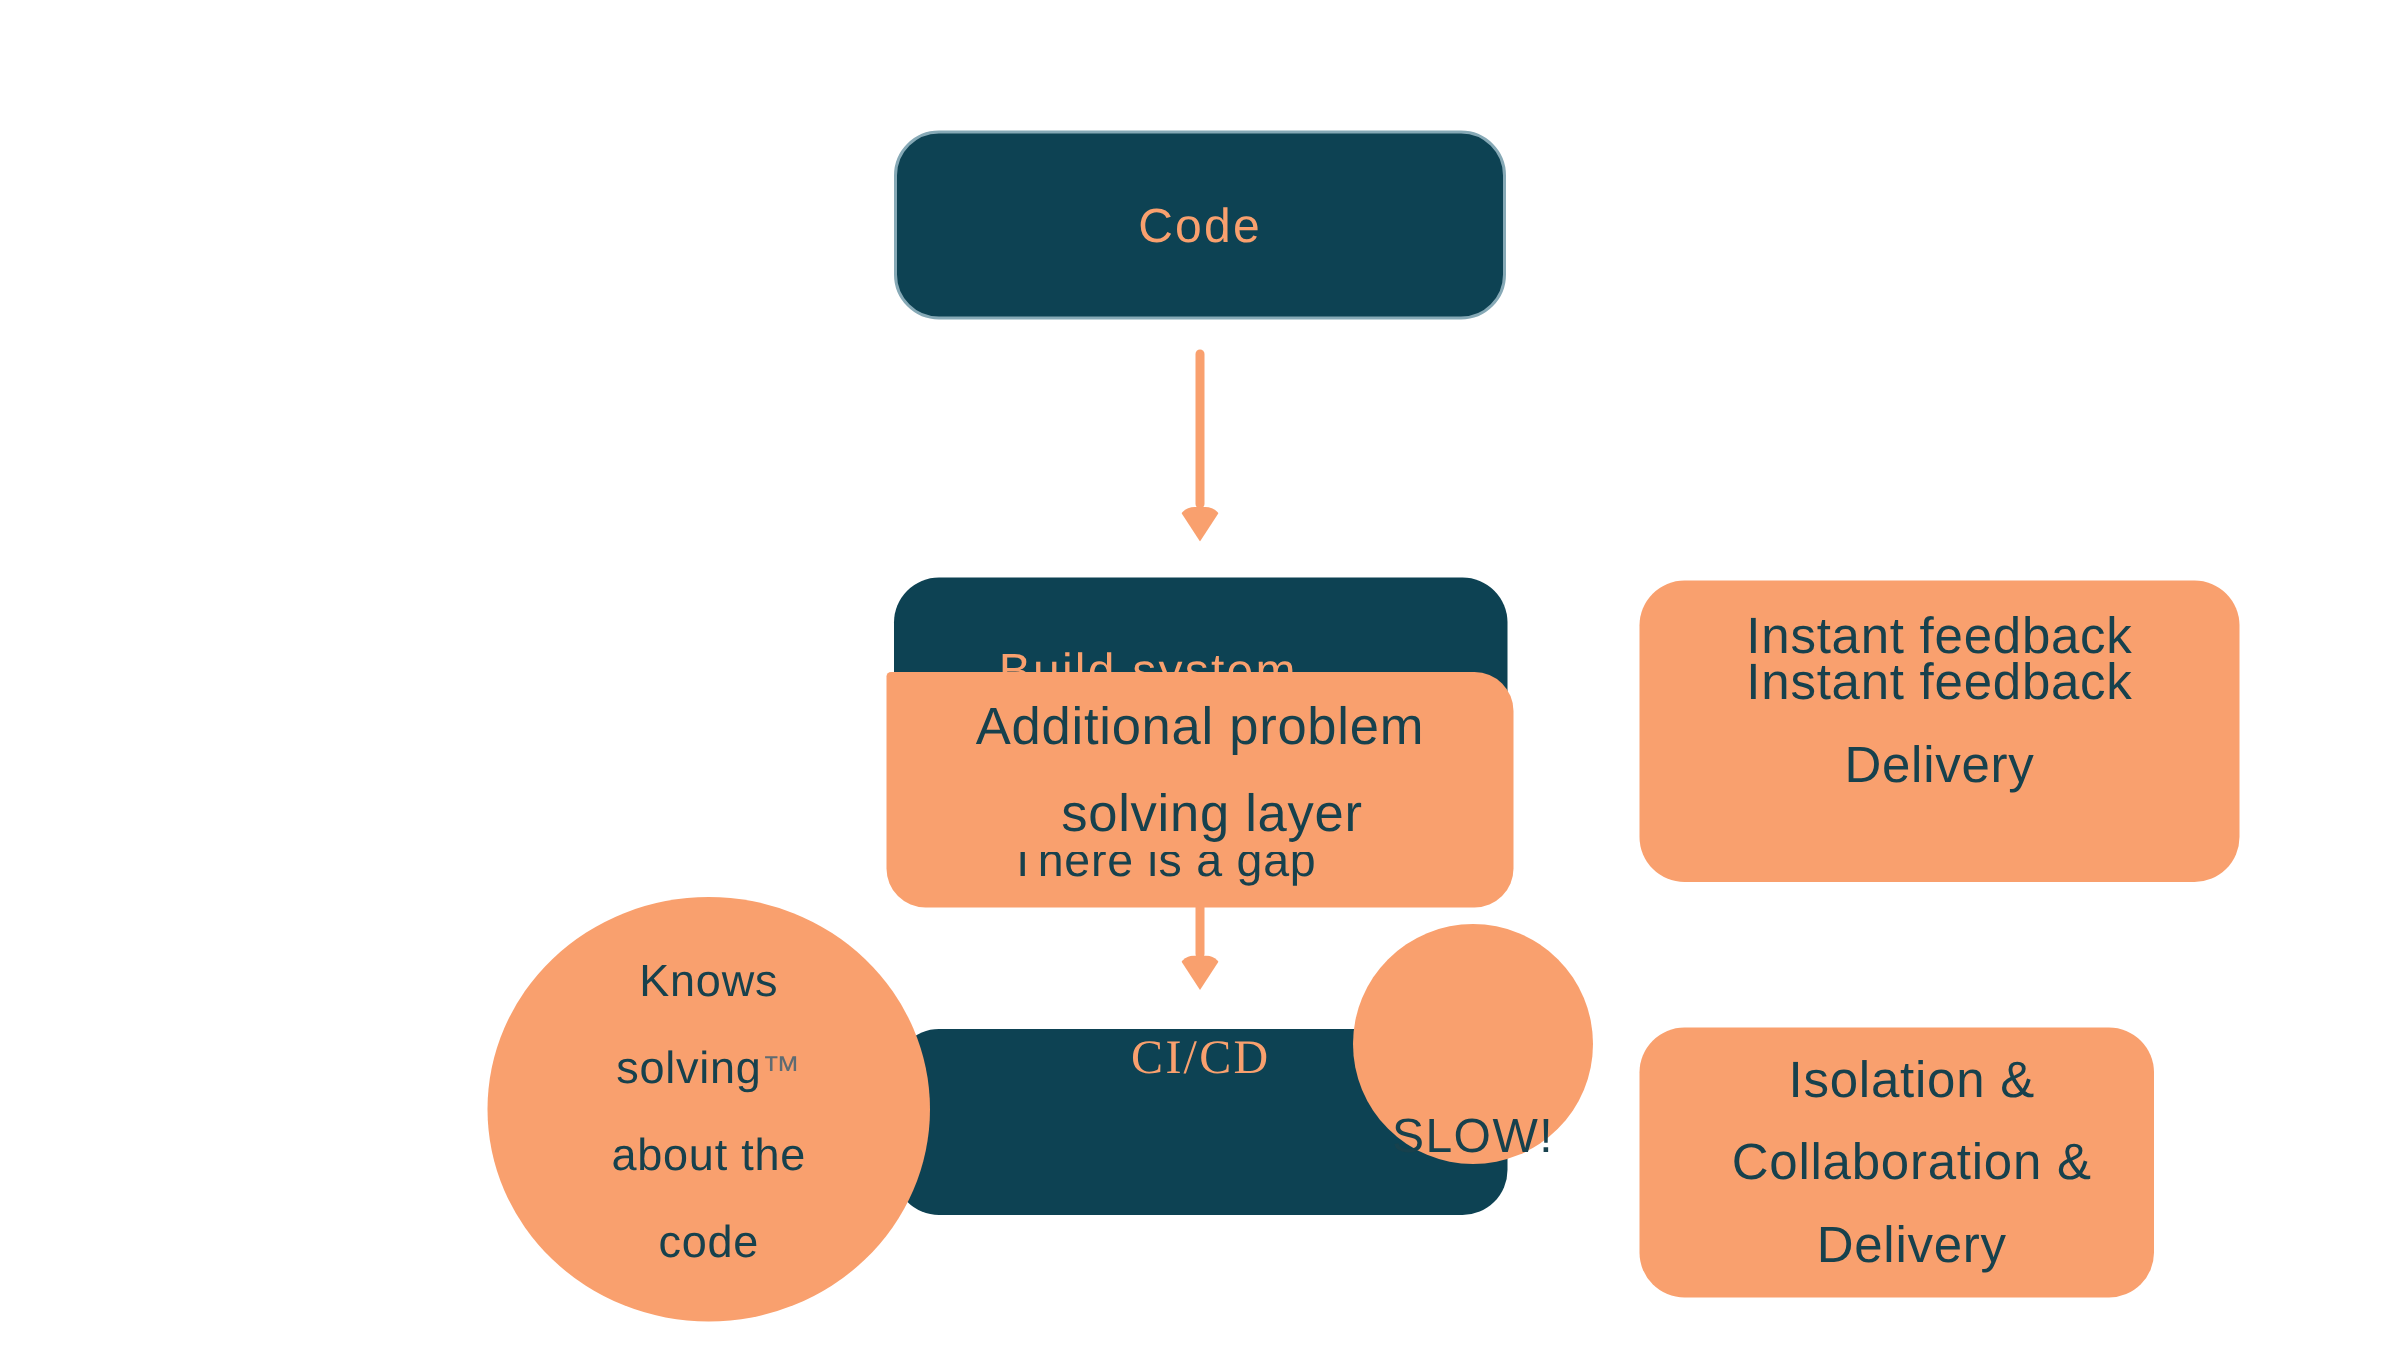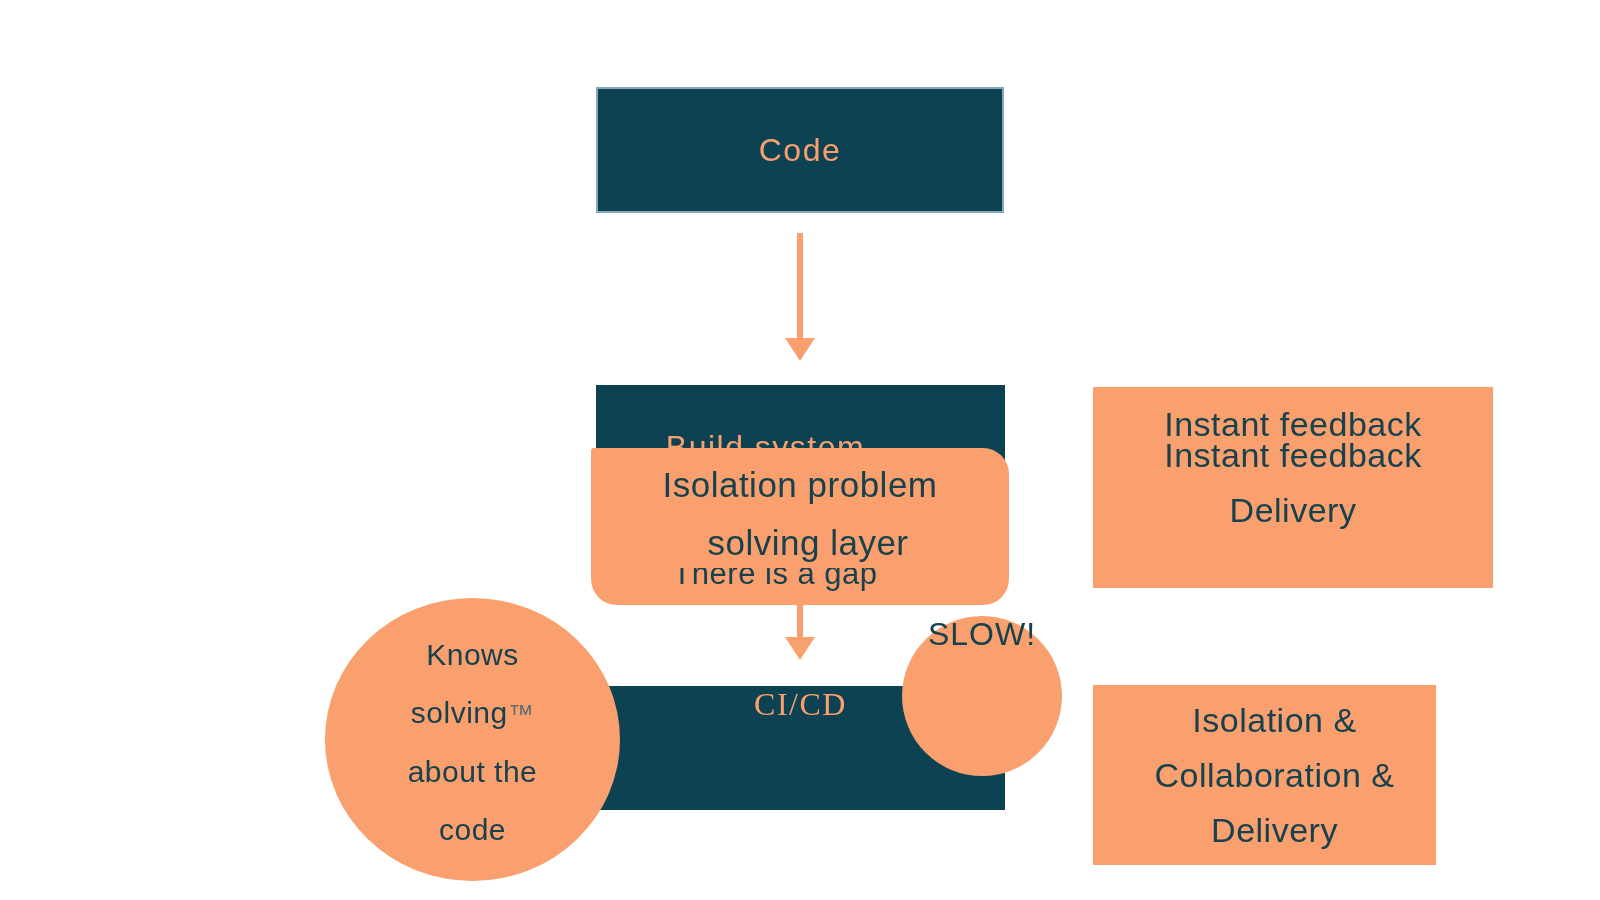"Code" * { border-radius: none -> 30px }
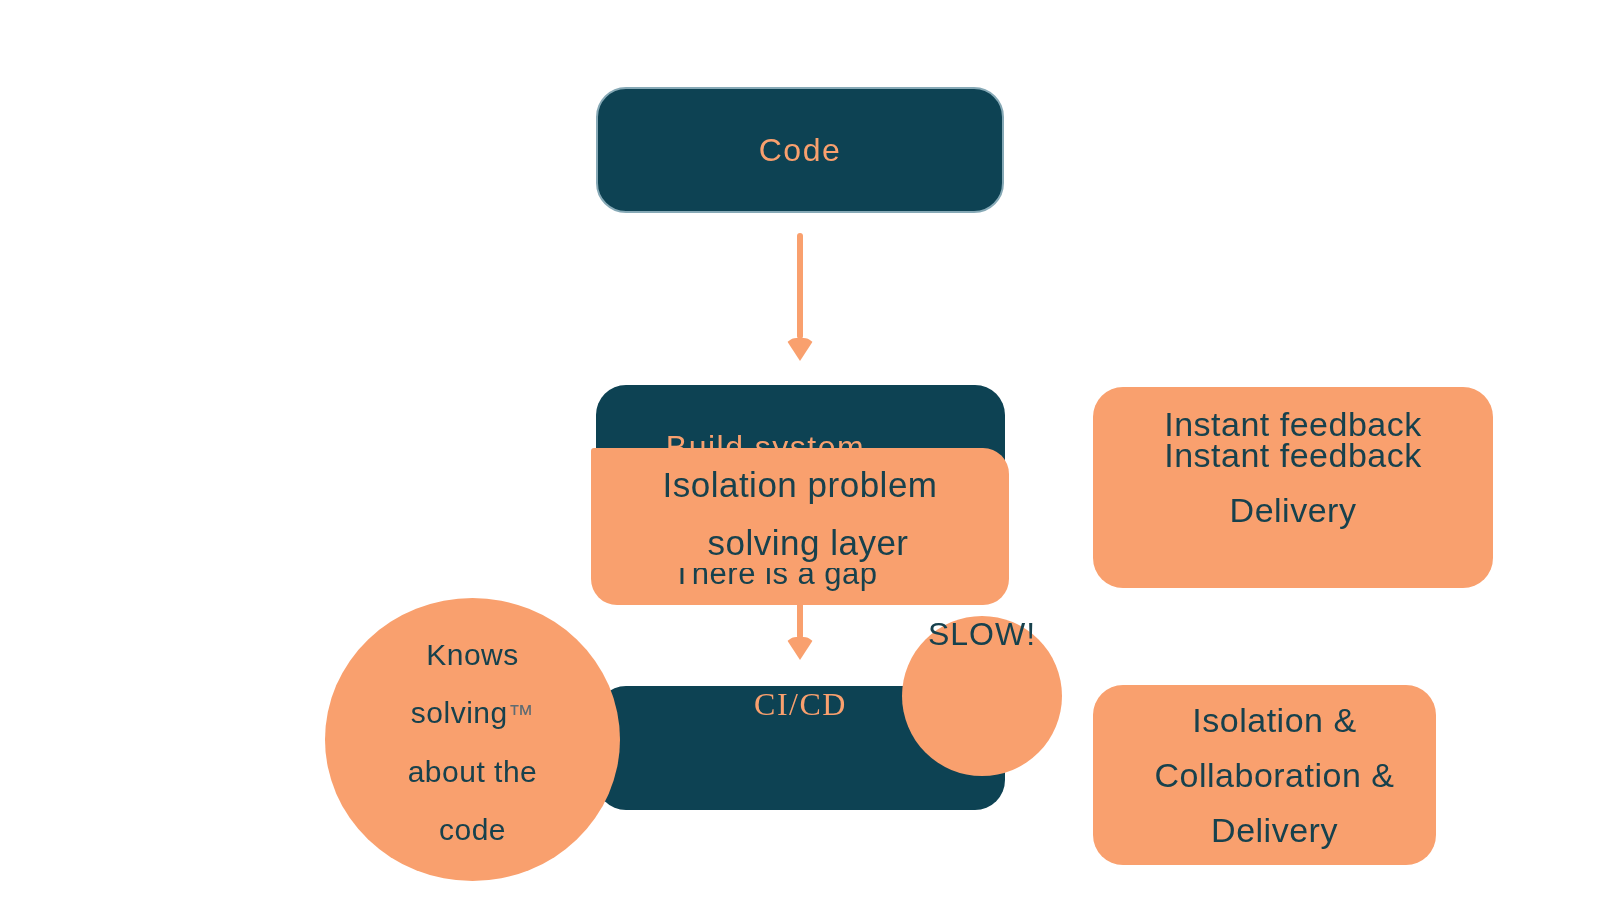"Isolation problem" div.overlay-line { text: Isolation -> Additional }
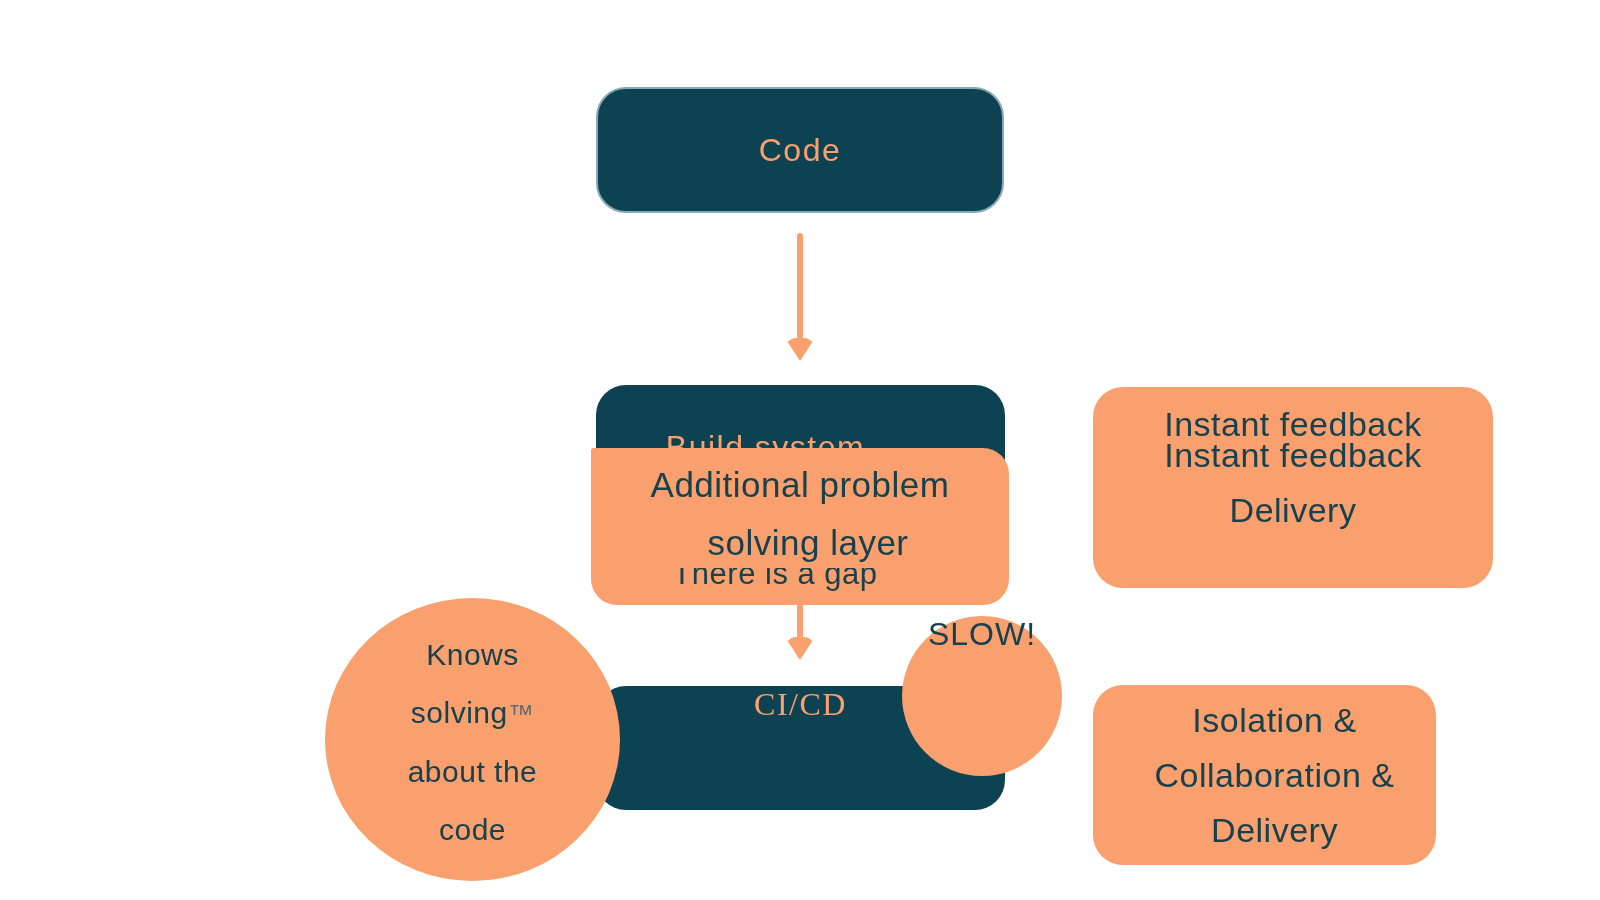"SLOW!" .slow-circle { align-items: flex-start -> flex-end }
